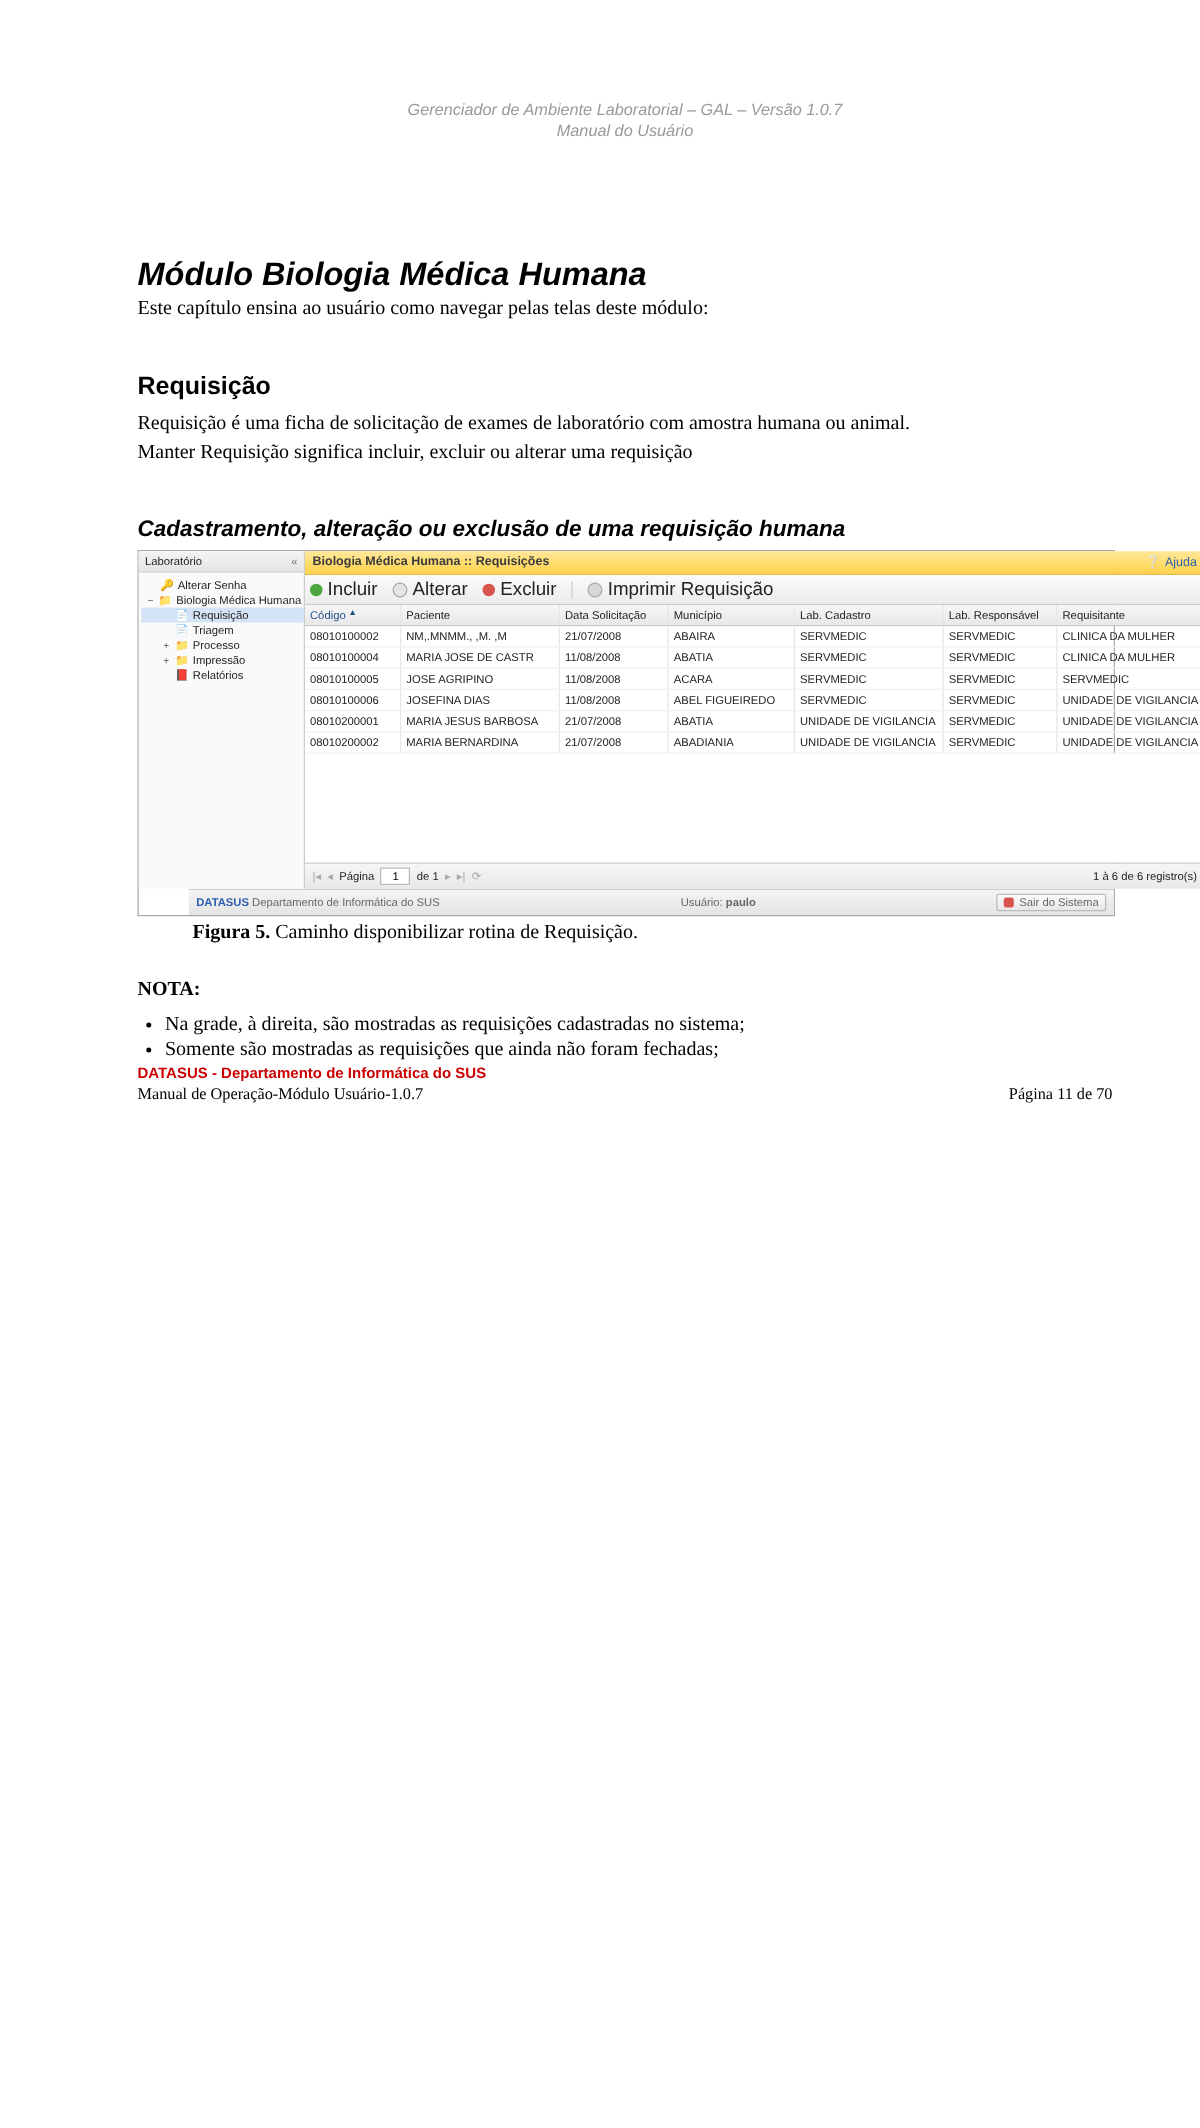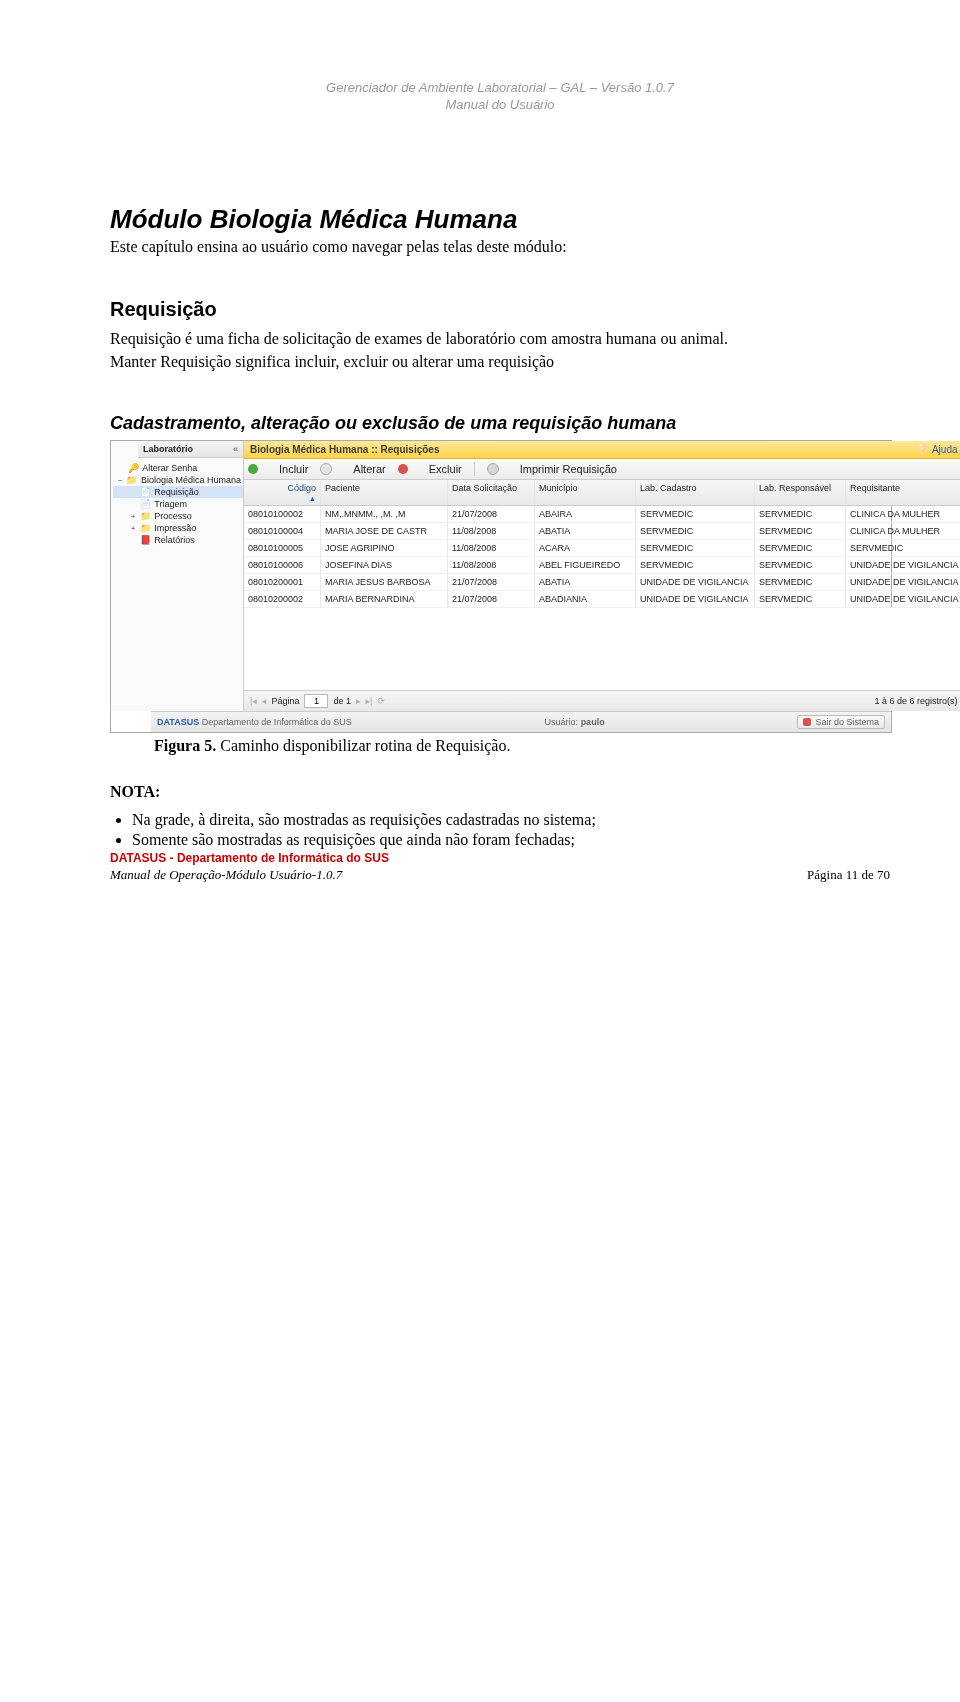"Laboratório" .sidebar-head { font-weight: bold -> normal; margin-left: 27px -> none }
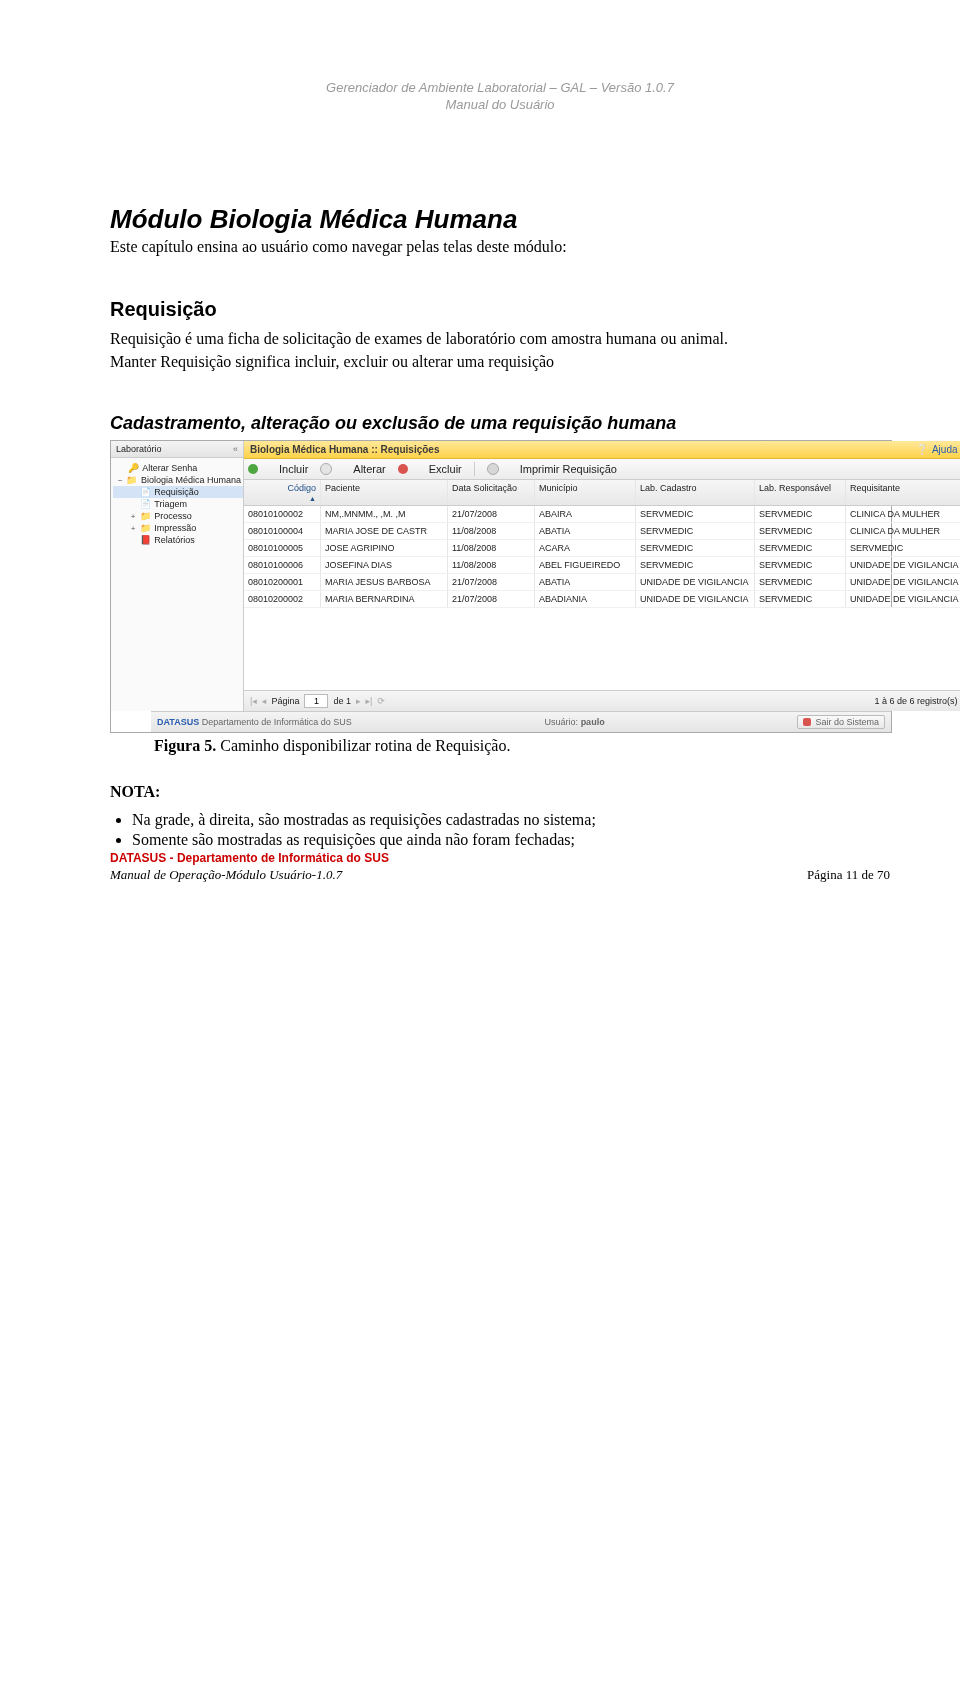"Incluir" .tbtn { font-size: 11px -> 15px; gap: 21px -> 4px }
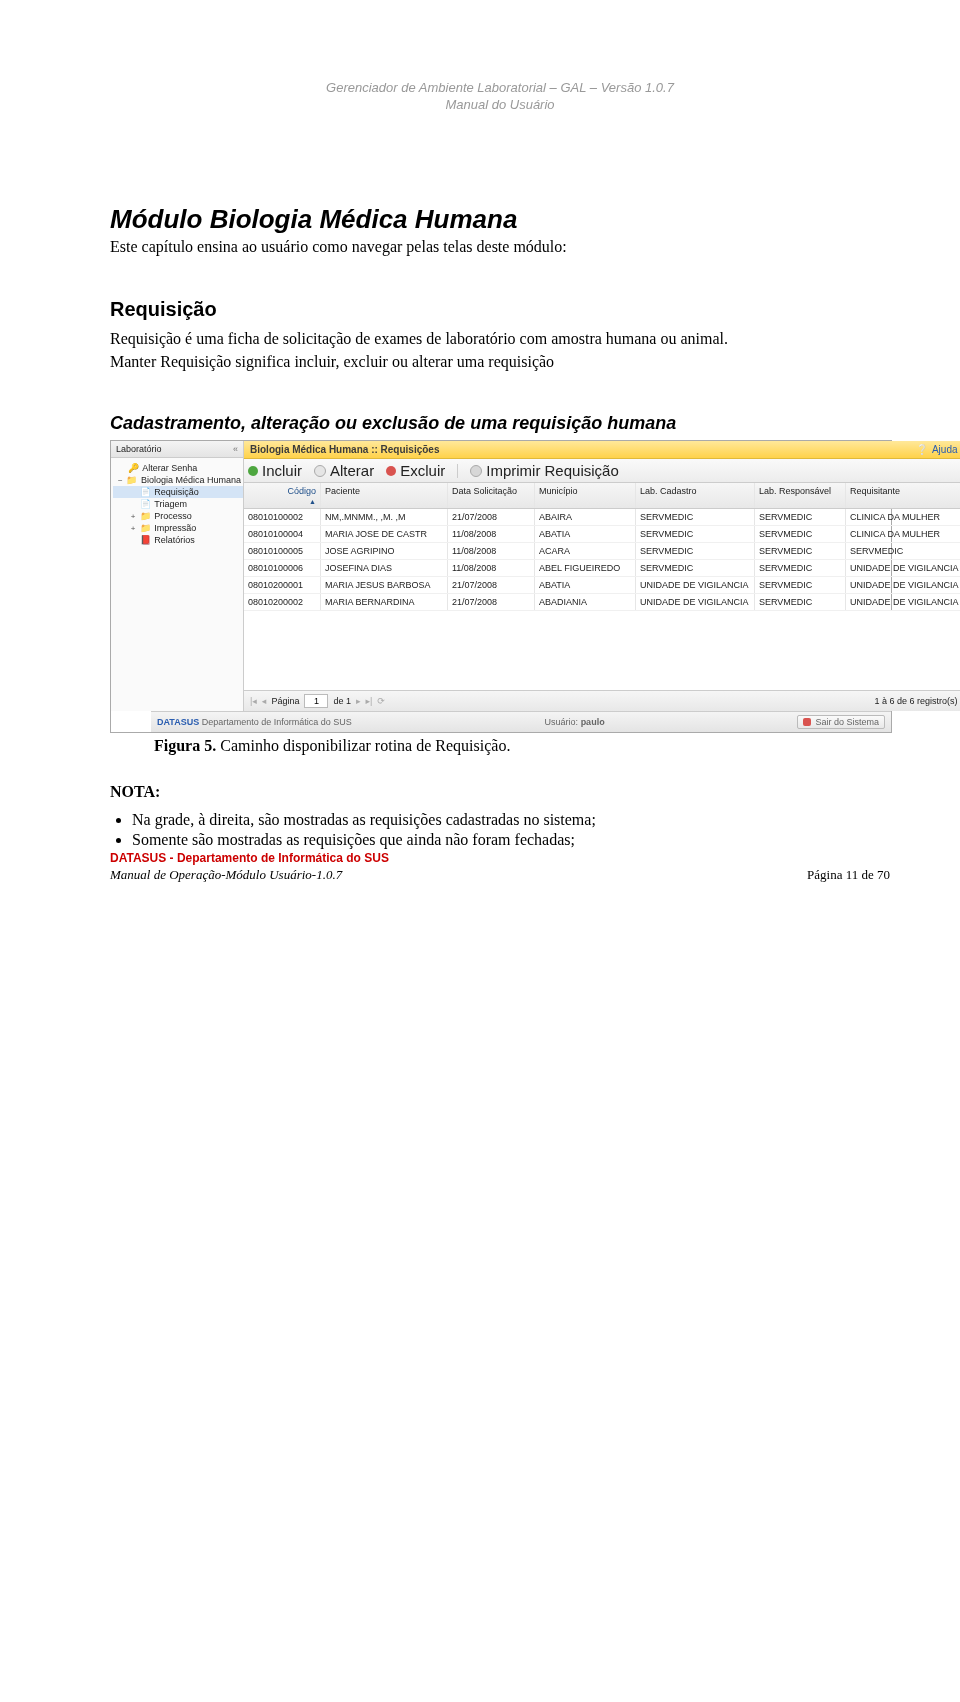"Código" .grid-head .c-cod { align-items: flex-end -> flex-start; flex-direction: column -> none }
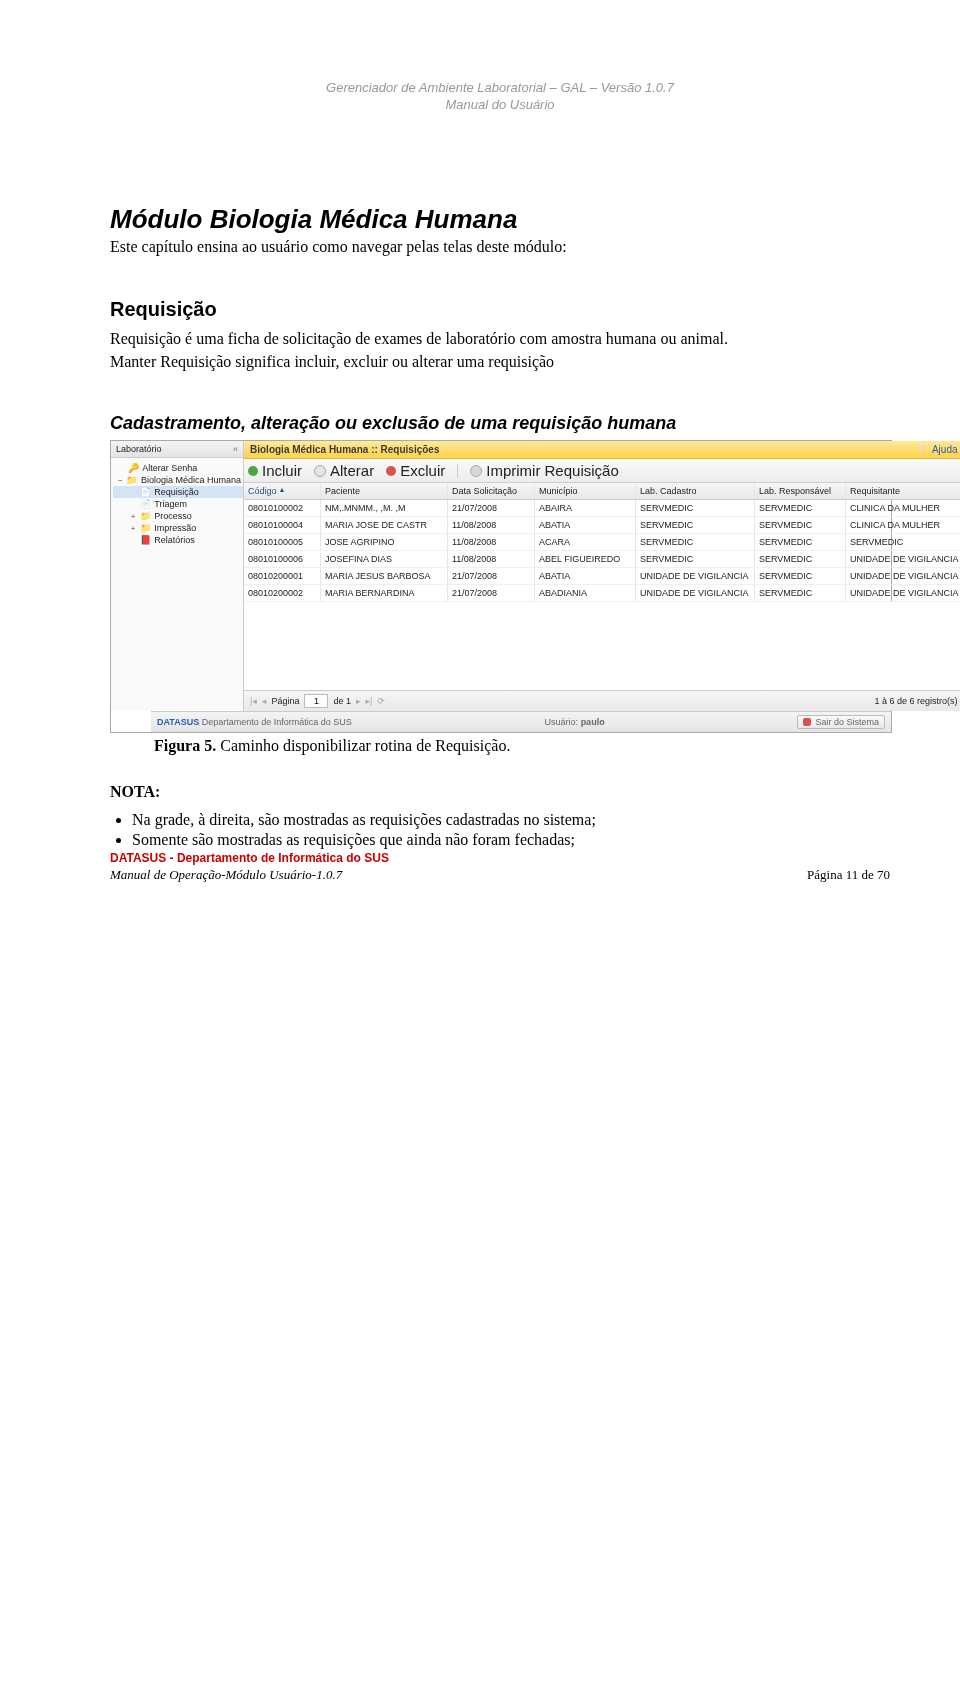"Manual de Operação-Módulo Usuário-1.0.7" .footer-line { font-style: italic -> none }
